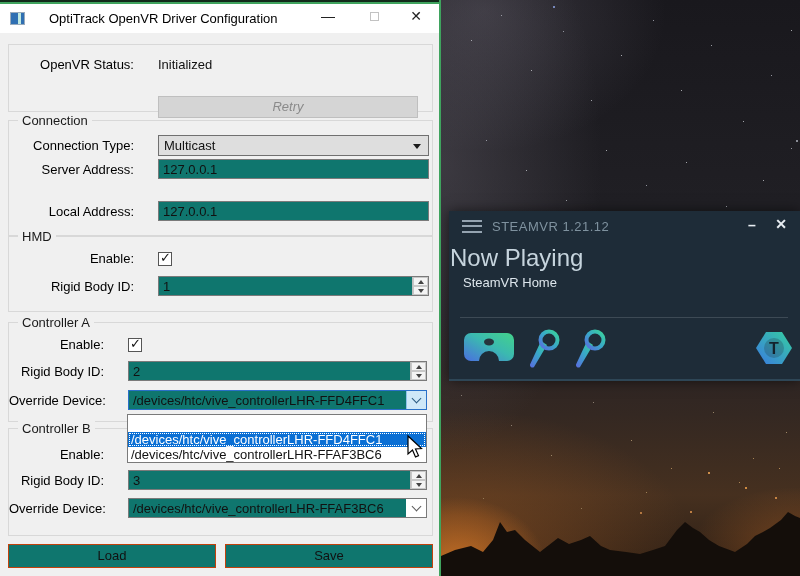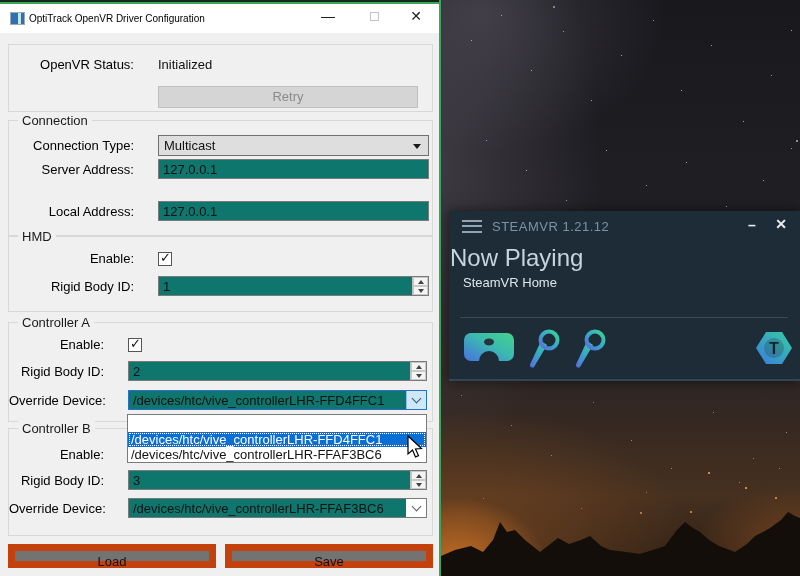"OptiTrack OpenVR Driver Configuration" .title-text { font-size: 10px -> 13px; margin-left: 4px -> 24px }
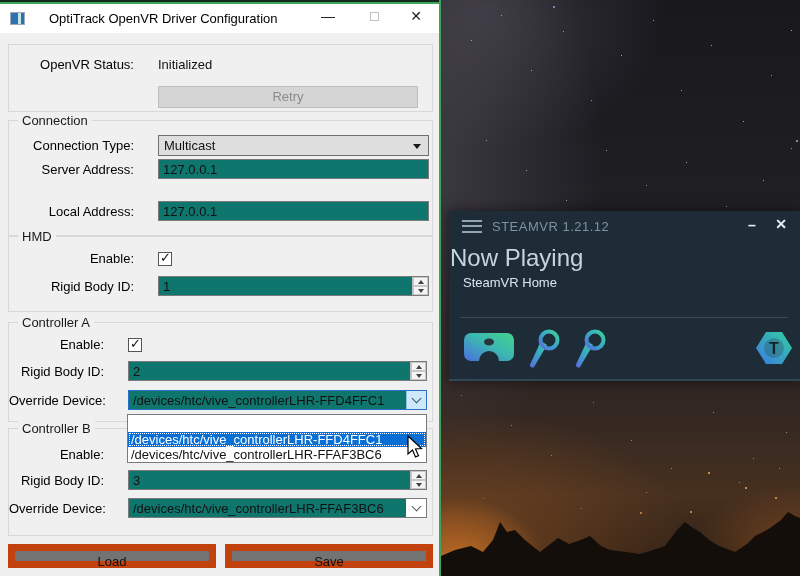"Retry" div.row { font-style: none -> italic; margin-top: 14px -> 24px }
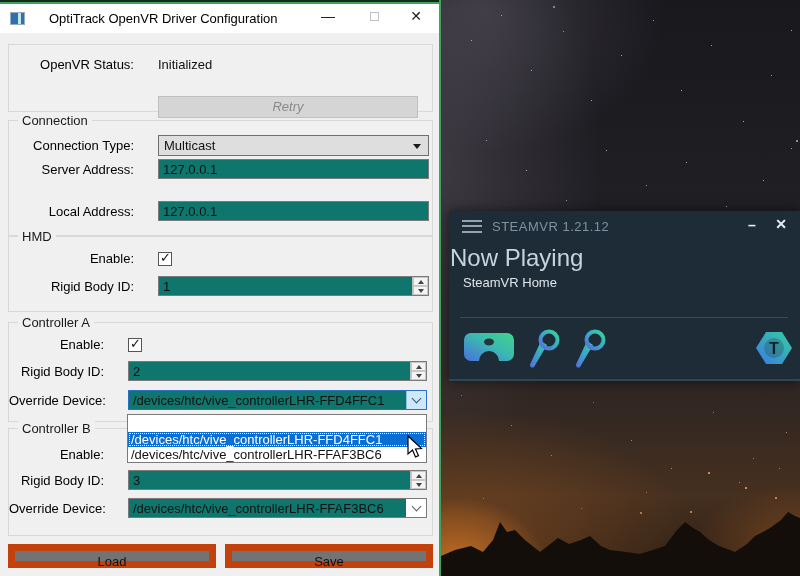"Load" .btn { background: #737373 -> #0f766e; border: 7px solid #c2410c -> 1px solid #c2410c }
